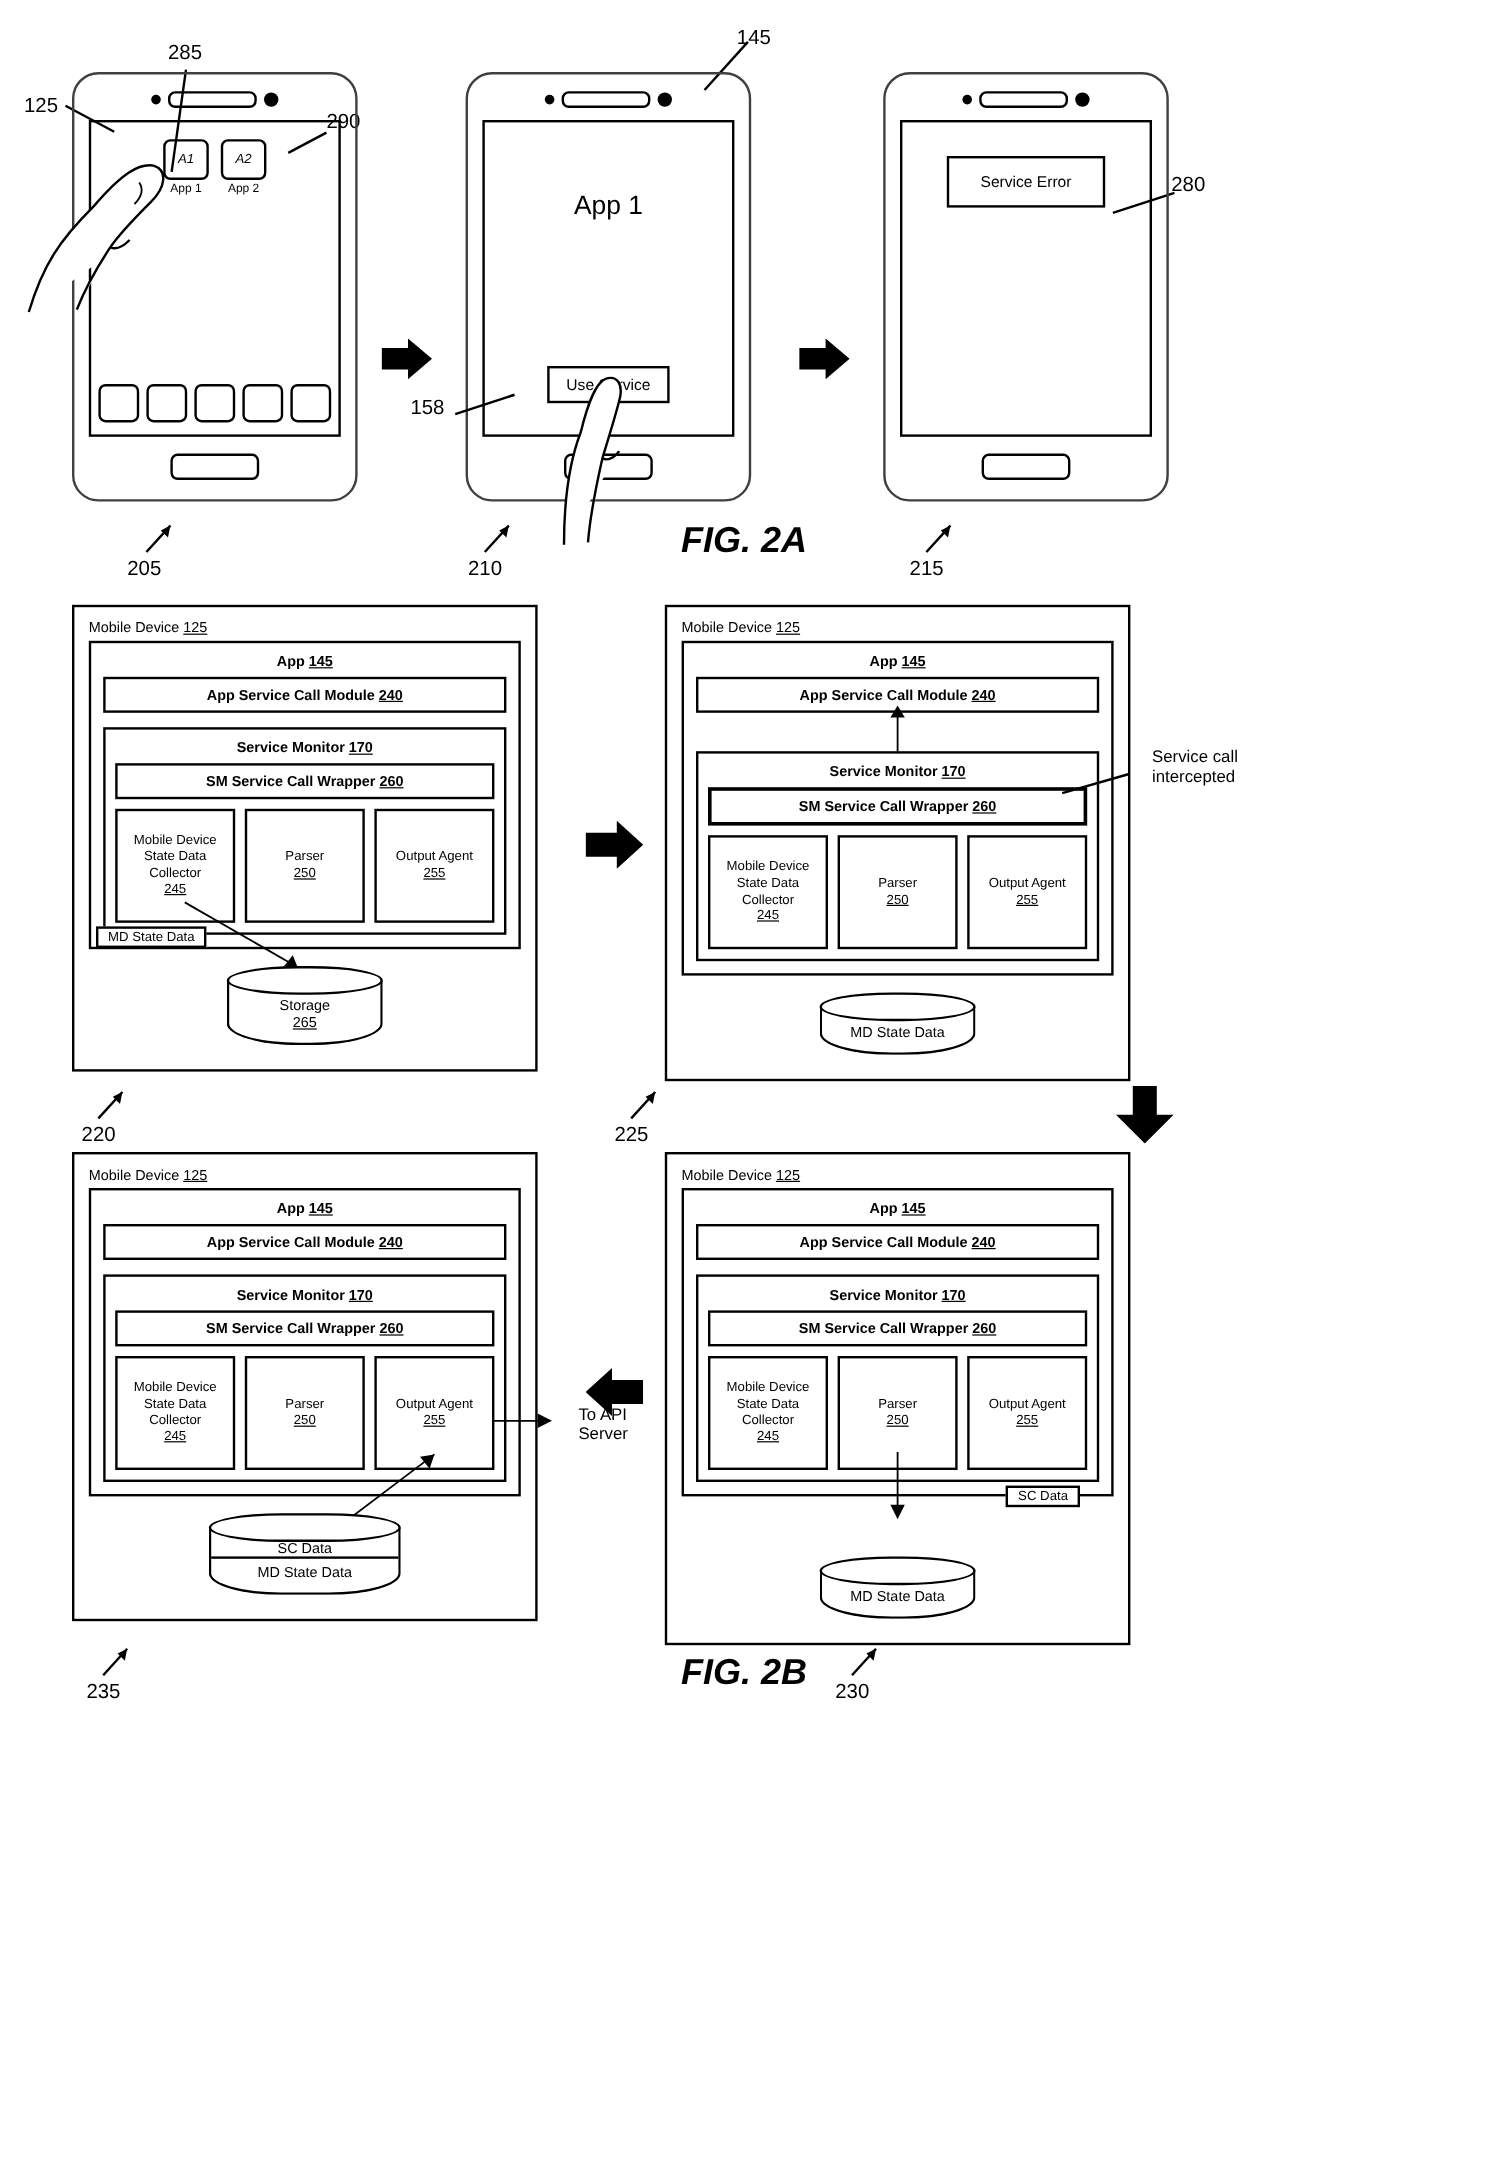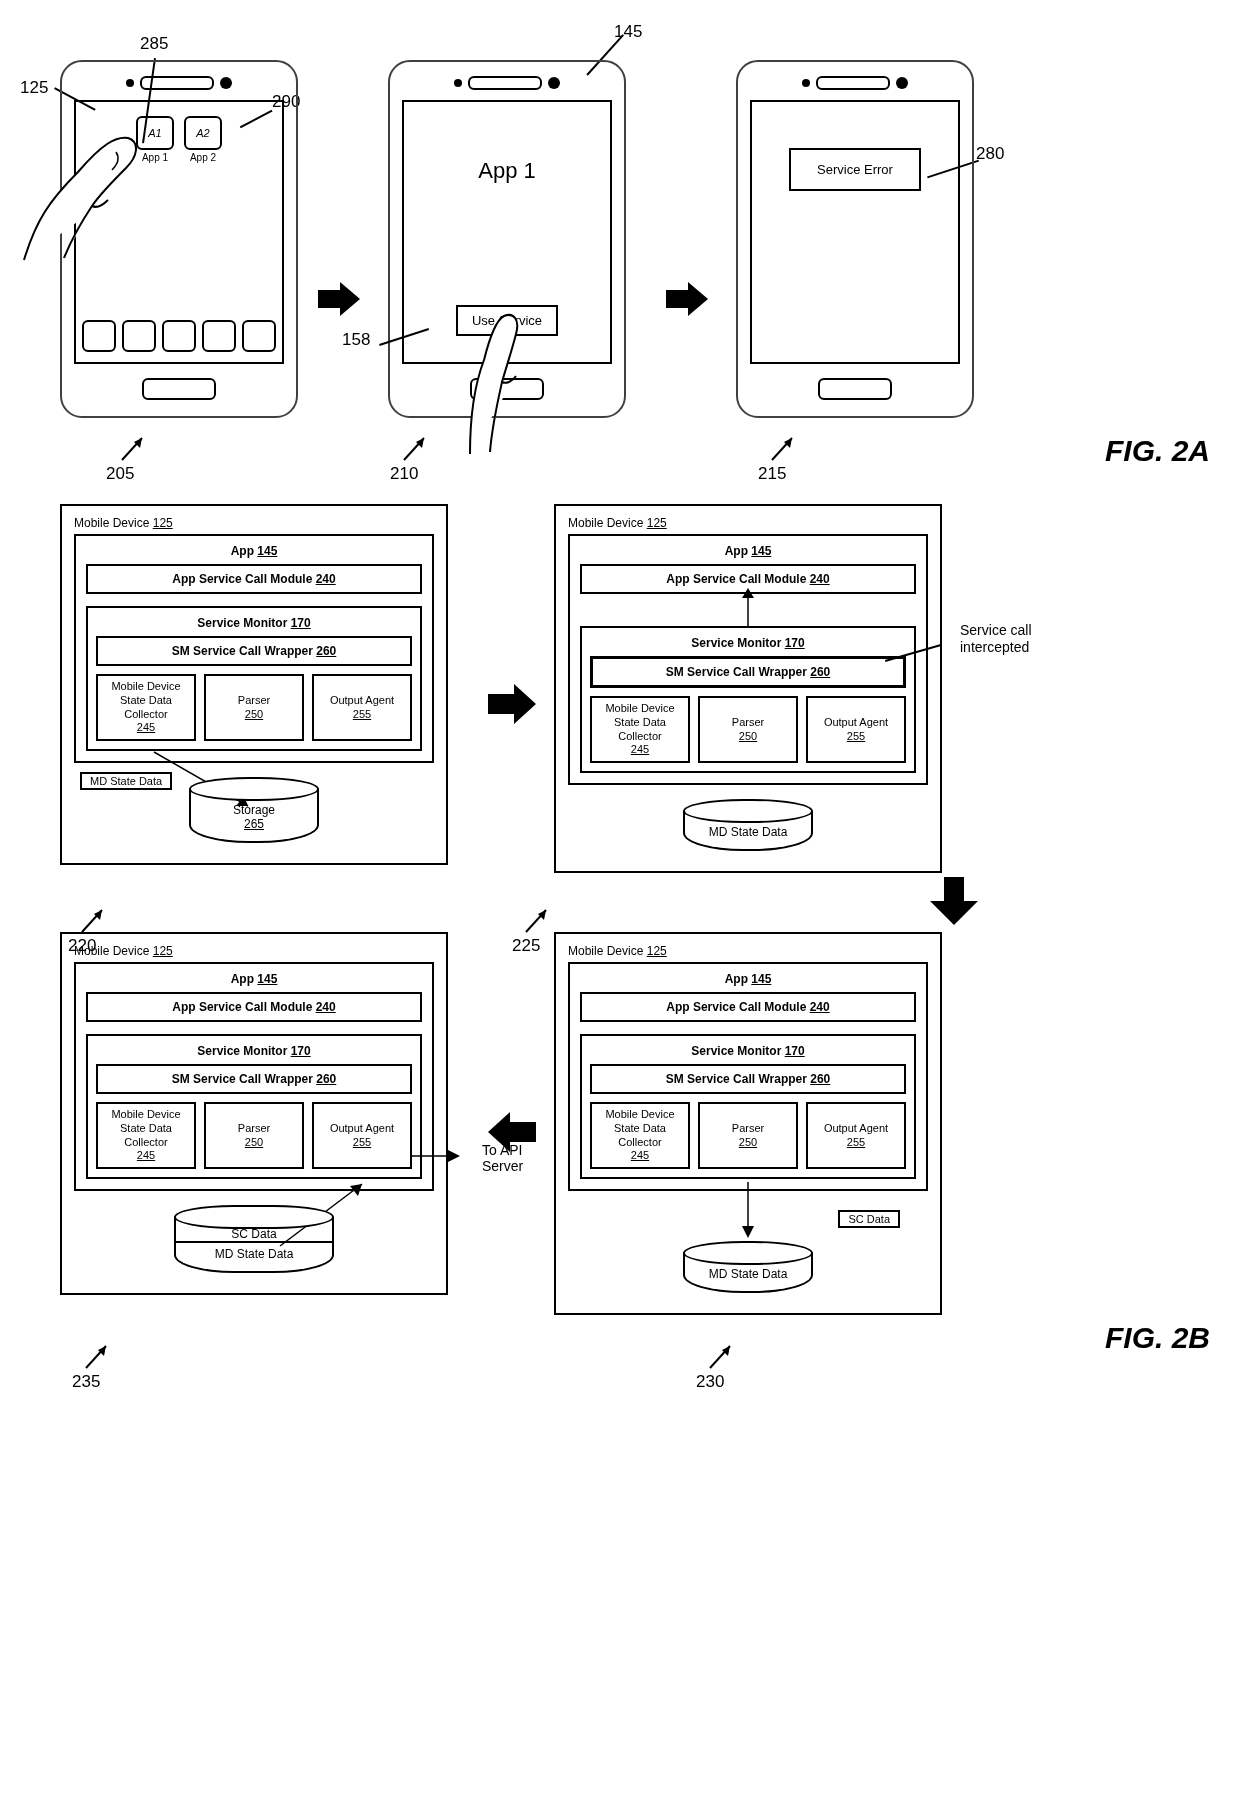"Service Error" div.btnbox { margin-top: 46px -> 28px }
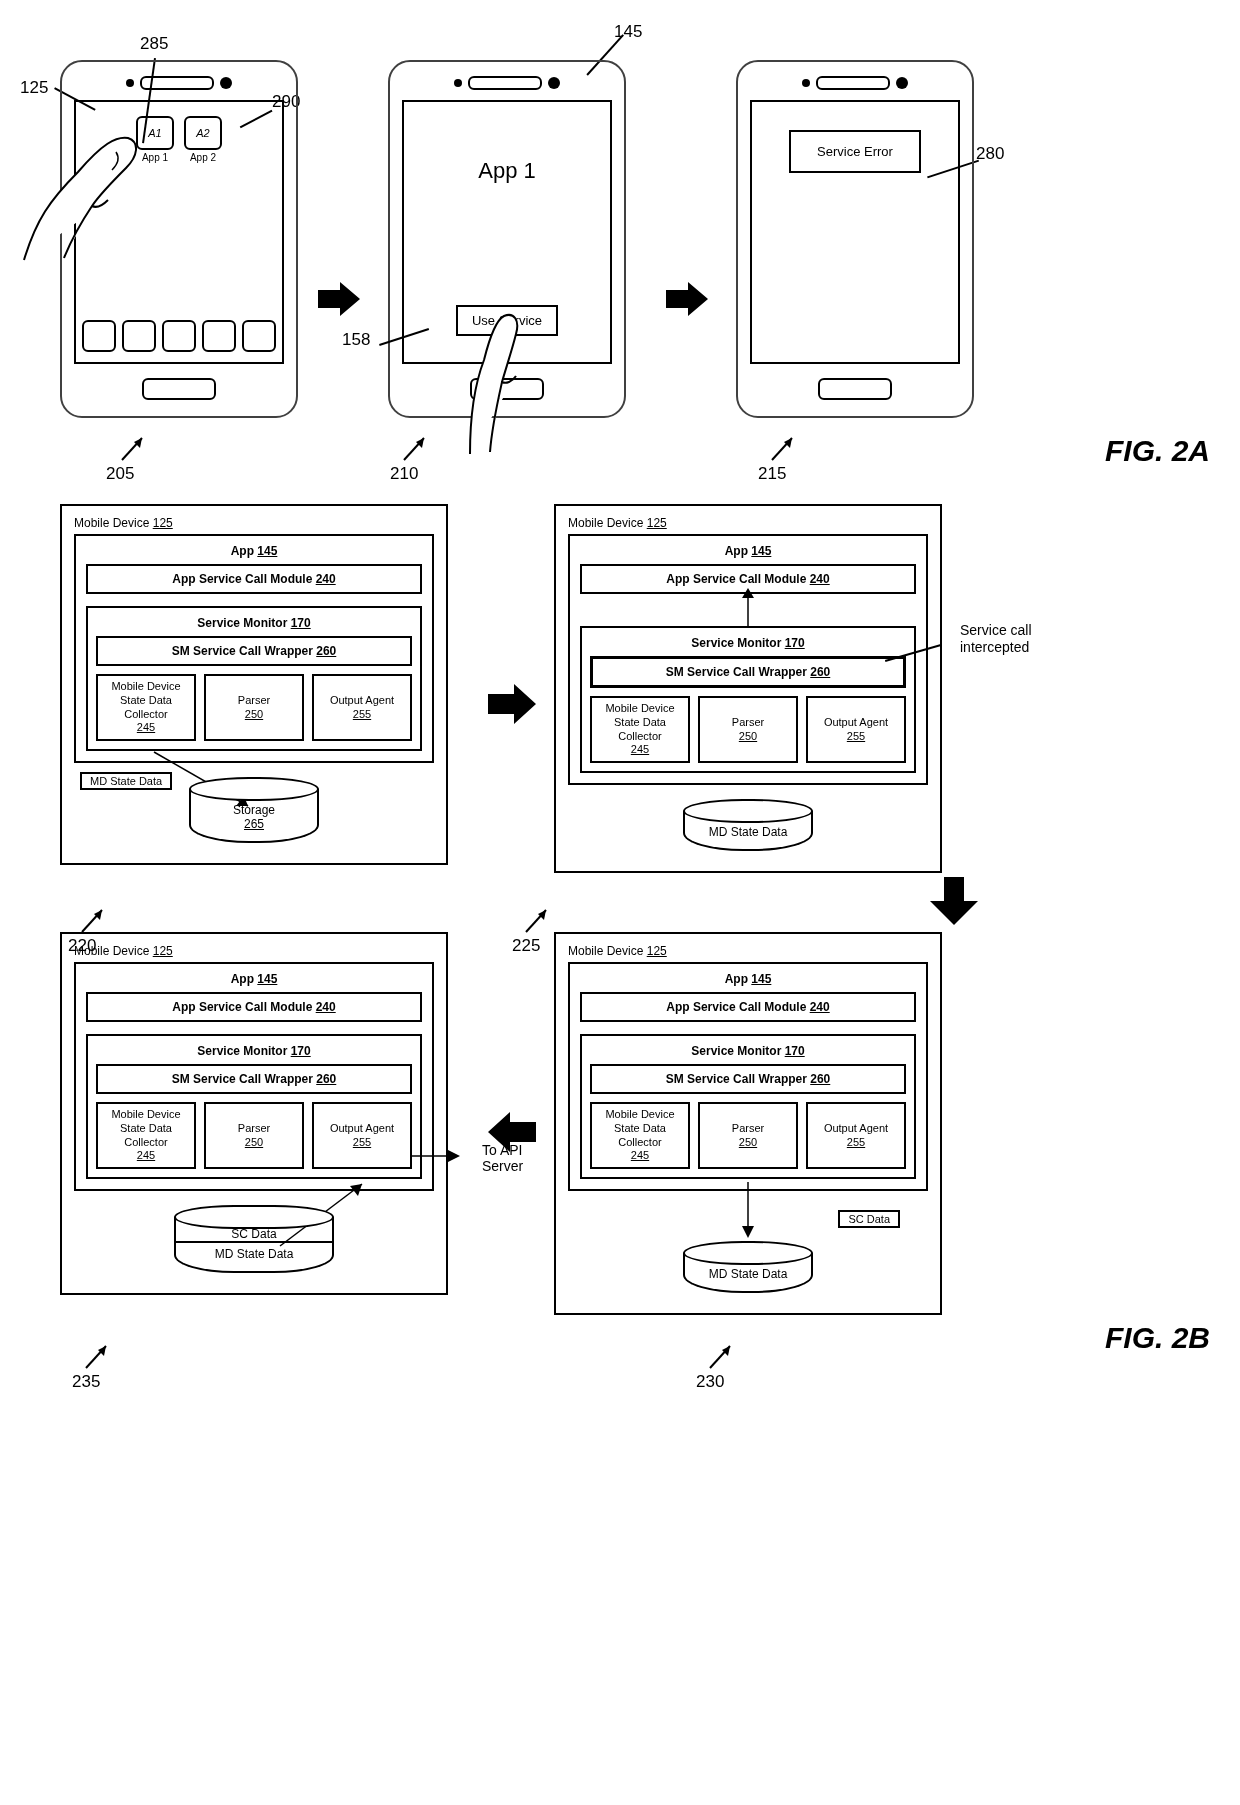"FIG. 2A" .fig-title { text-align: right -> center }
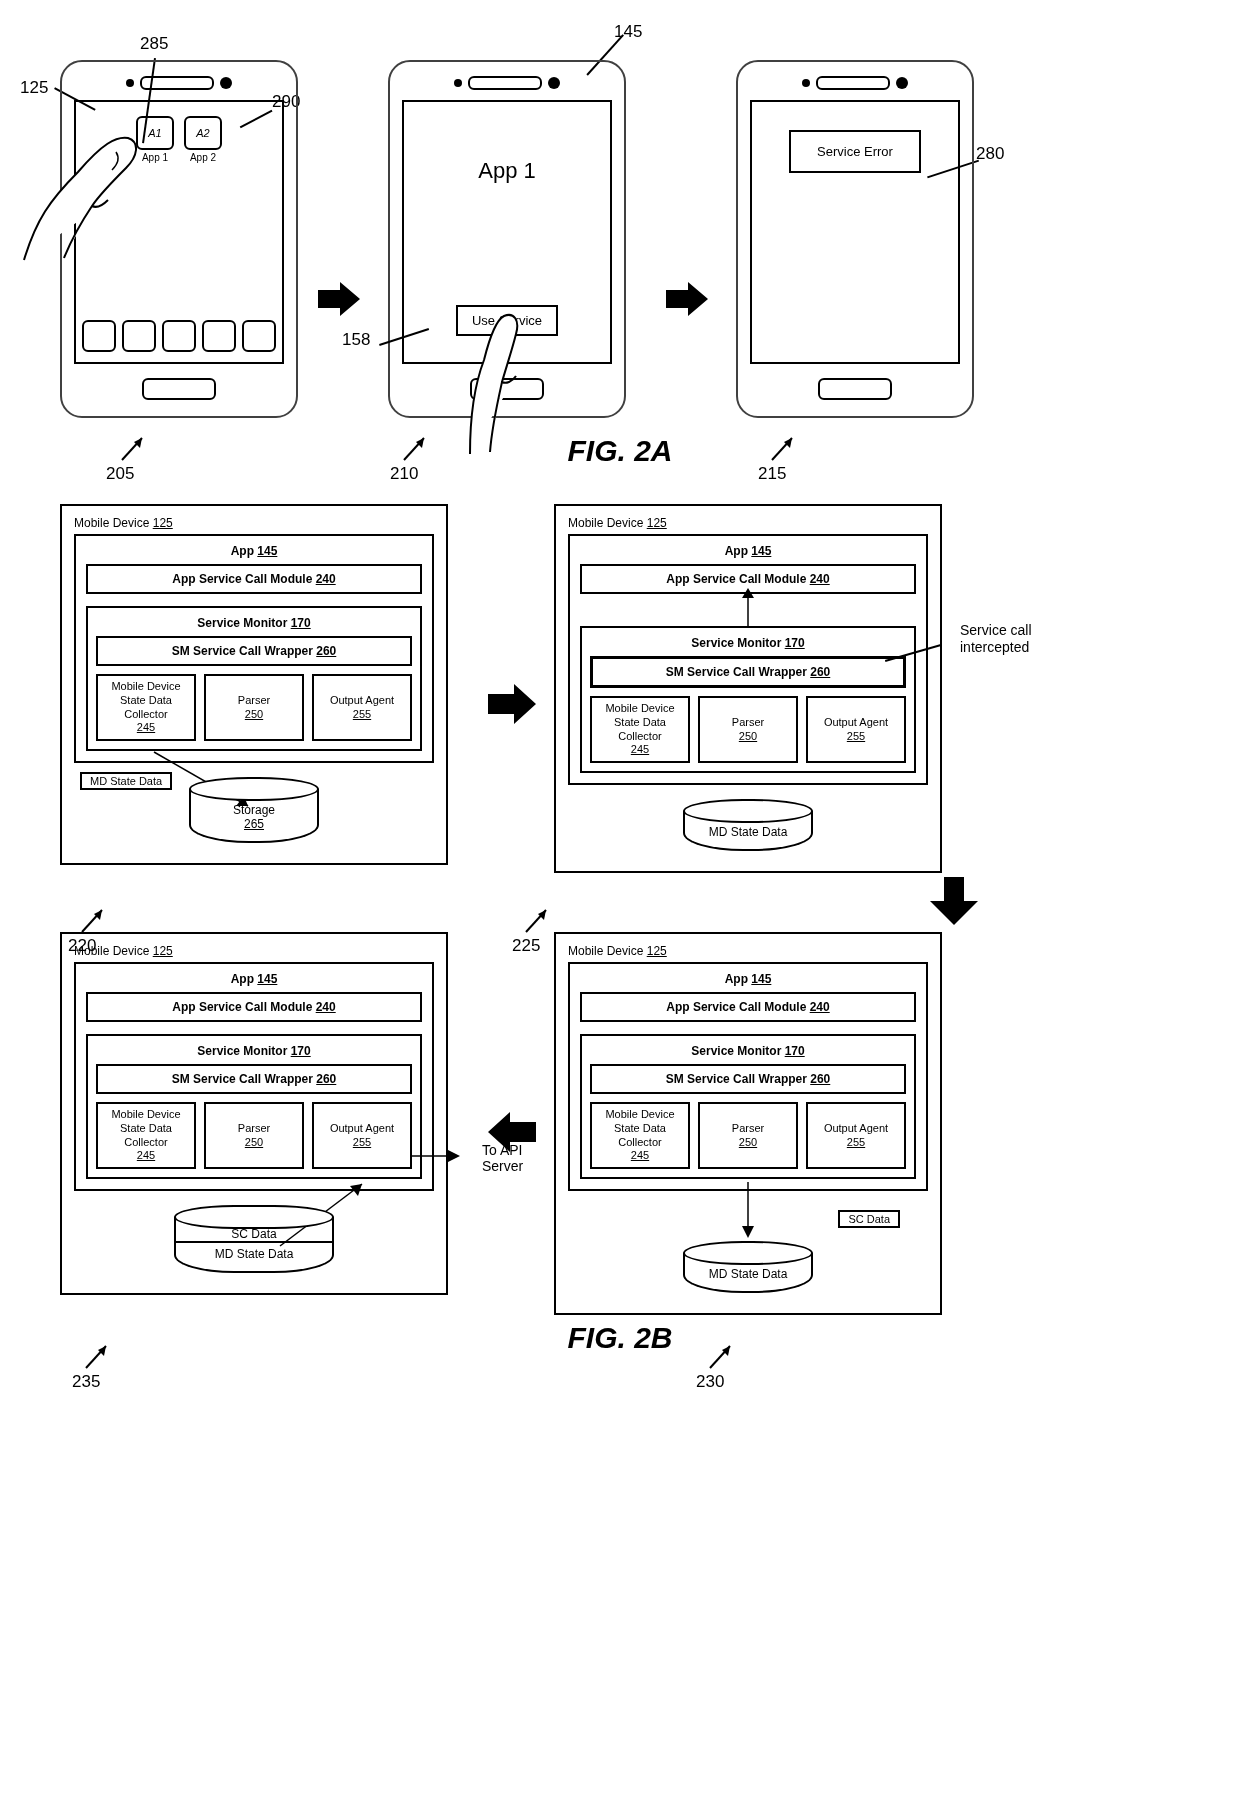"Mobile Device State Data Collector" .sm-cell { padding: 4px 2px -> 18px 2px }
